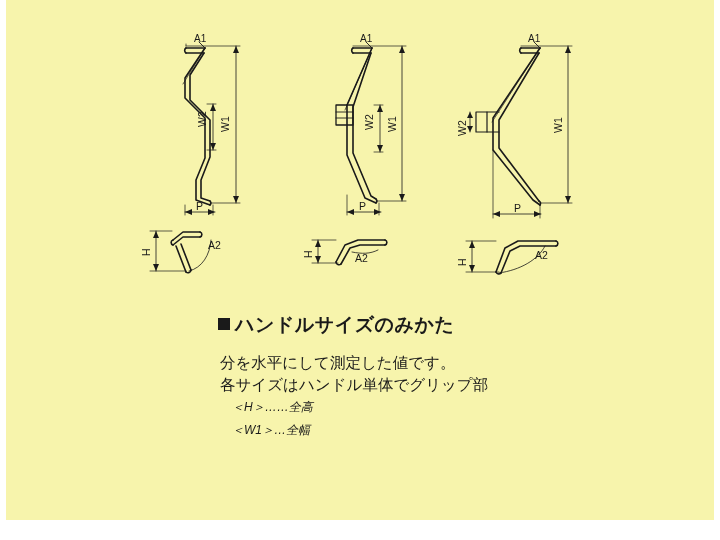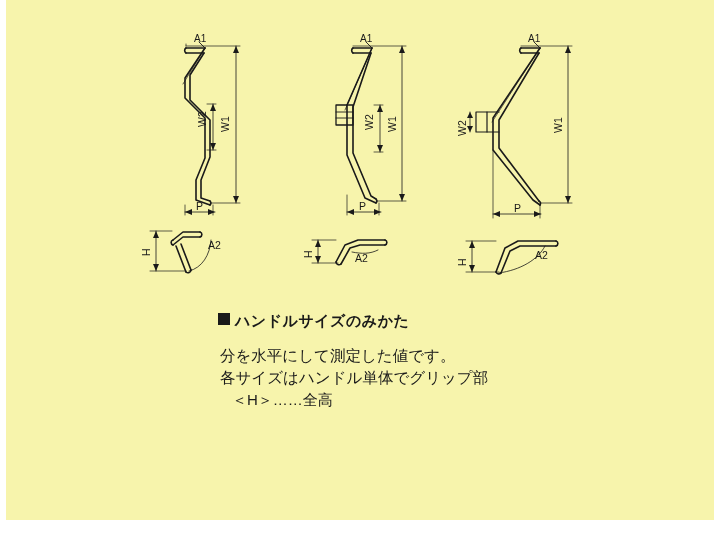"ハンドルサイズのみかた" .heading { font-size: 15px -> 19px }
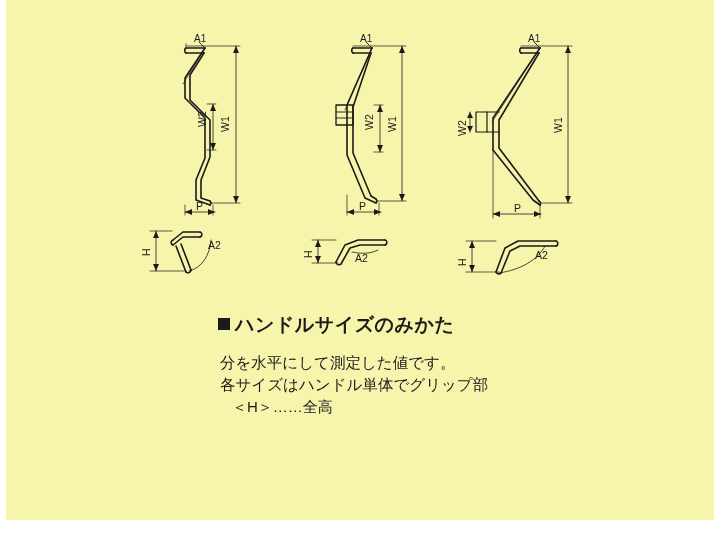"＜H＞……全高" .list-line { font-size: 15px -> 12px; font-style: none -> italic }
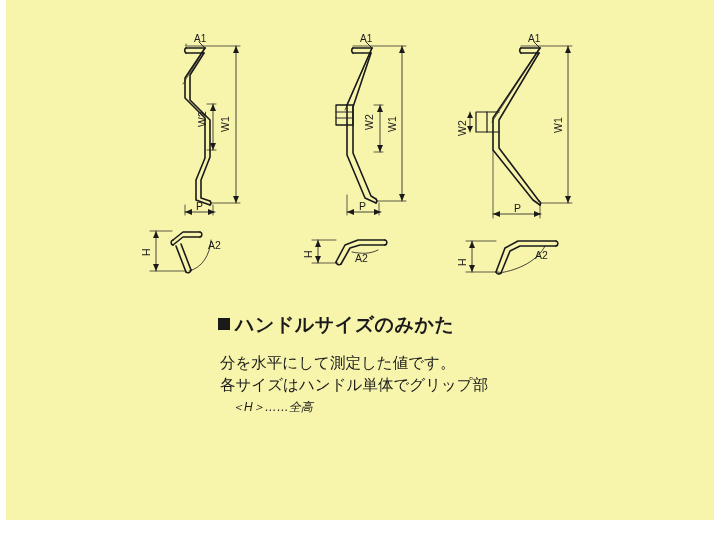"＜W1＞…全幅" p.list-line { html: none -> <p>＜W1＞…全幅</p> }
